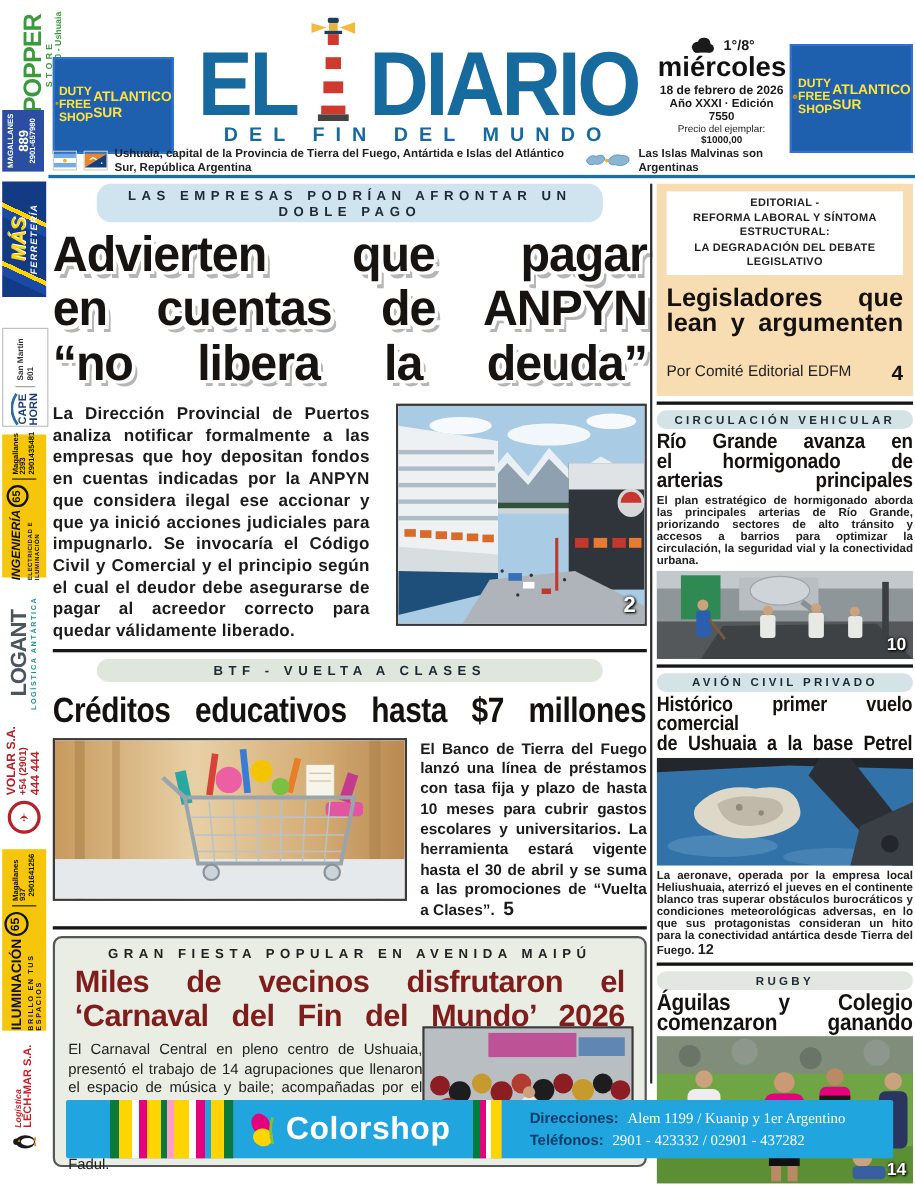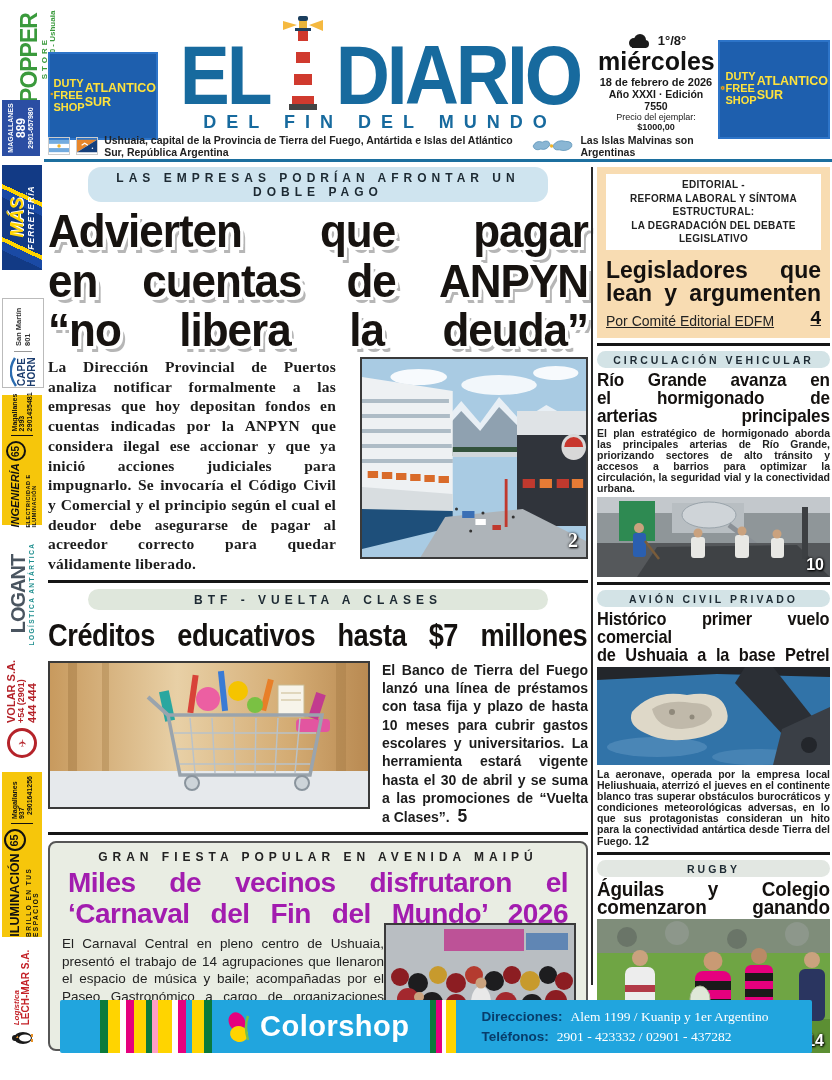"Por Comité Editorial EDFM" .ed-by { align-items: flex-end -> none; margin-top: 1px -> 23px; text-decoration: underline -> none }
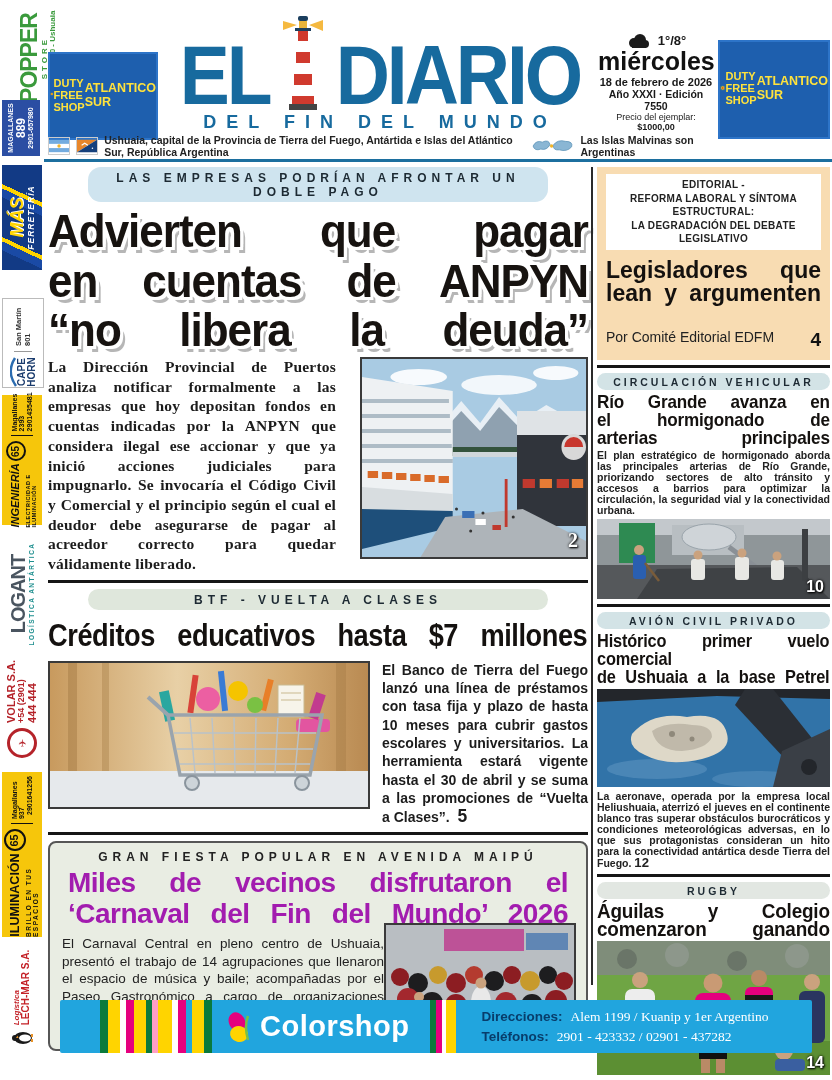"La Dirección Provincial de Puertos" .lead-row { font-family: Liberation Serif, serif -> none; margin-top: 6px -> 16px }
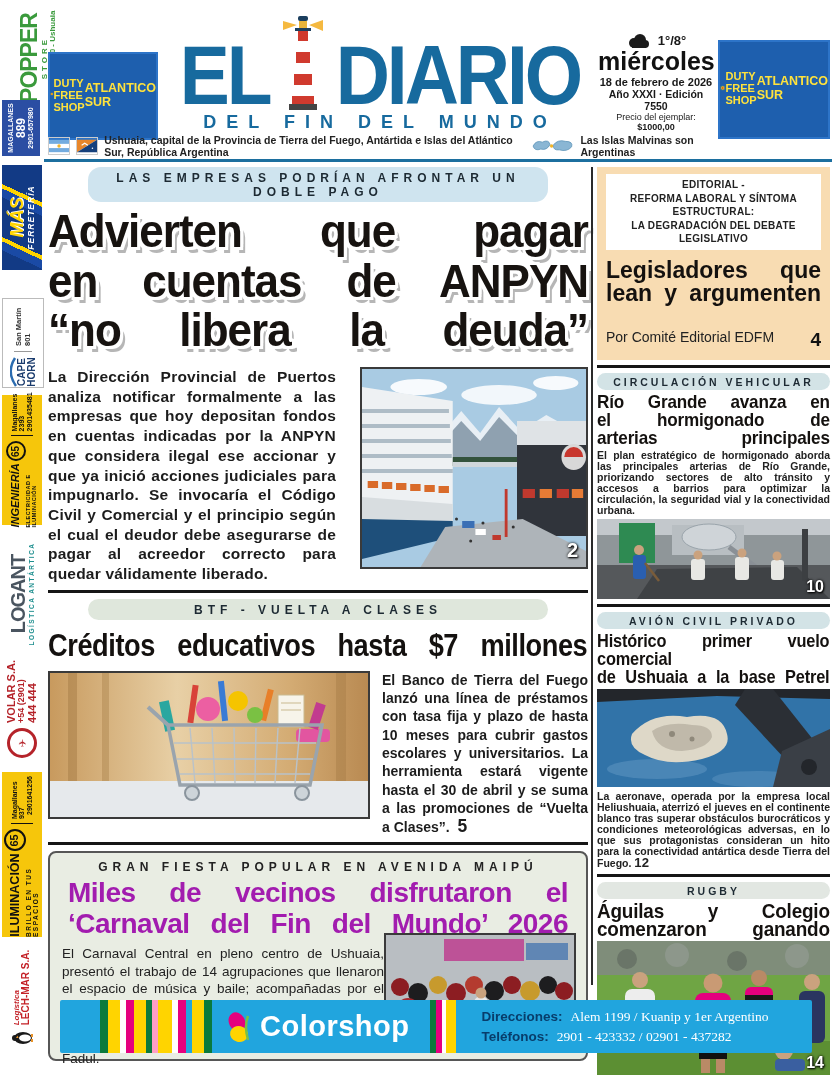"Miles de vecinos disfrutaron el" .h-carn { color: #a21caf -> #7f1d1d }
